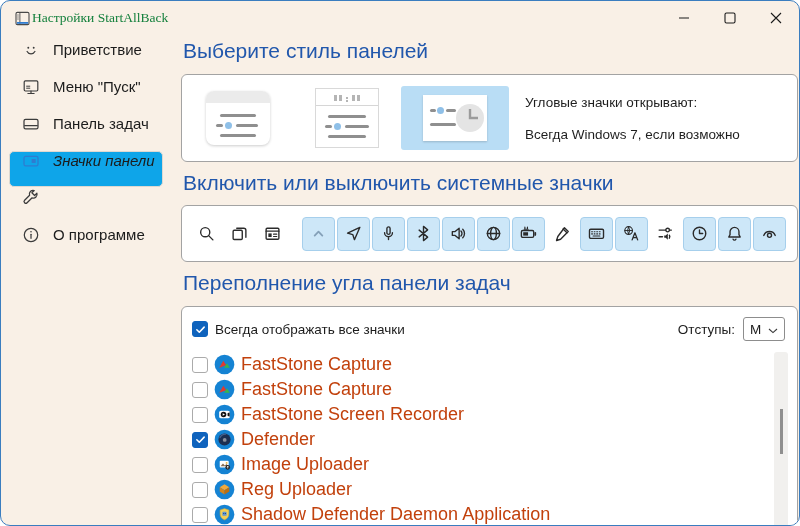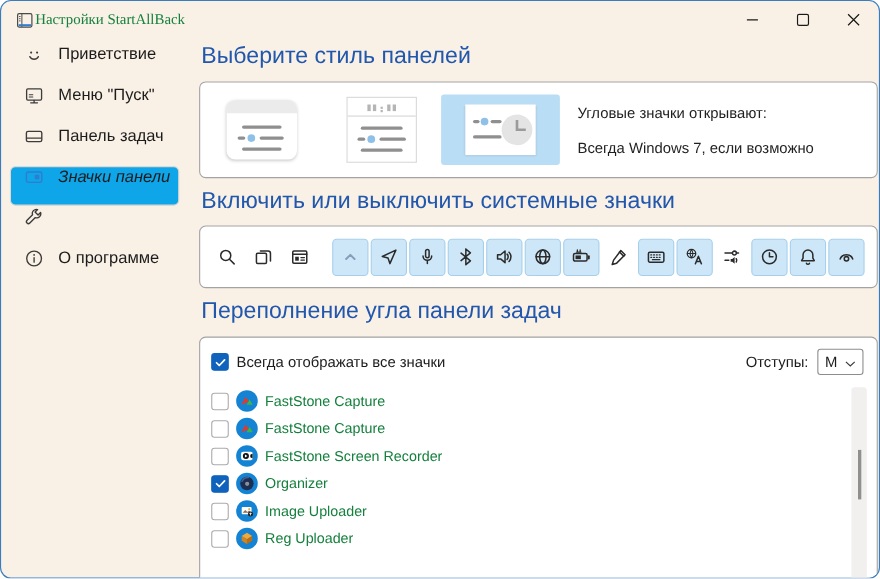"FastStone Capture" .app-label { color: #15803d -> #c2410c; font-size: 13px -> 18px }
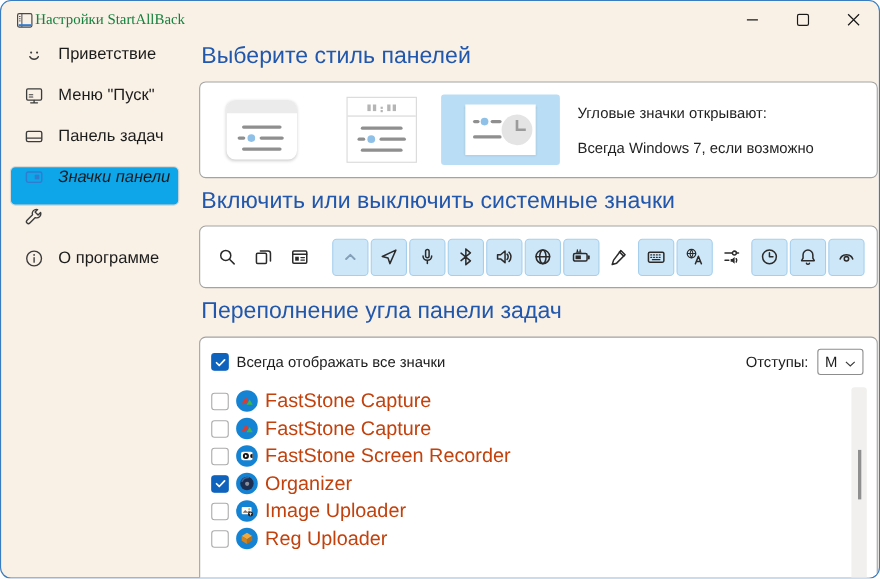"Organizer" span.app-label { text: Organizer -> Defender }
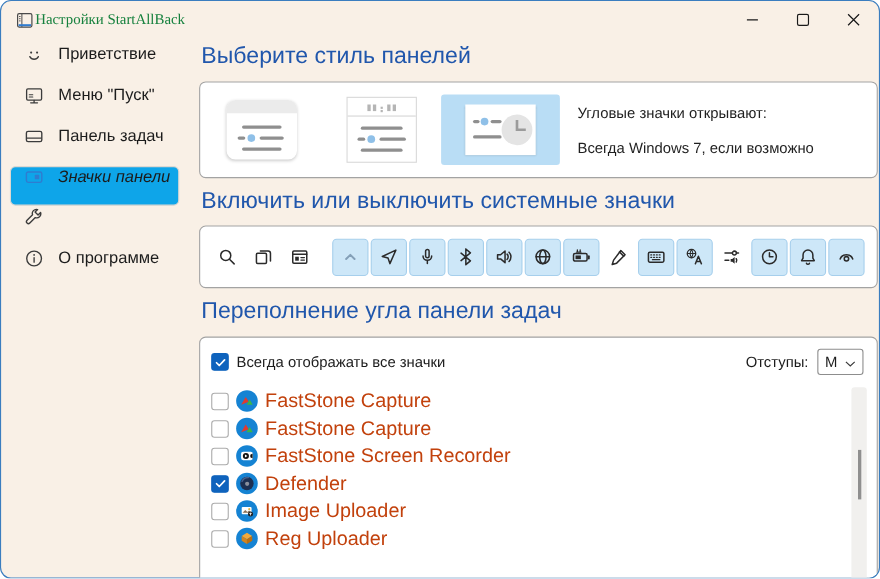"Shadow Defender Daemon Application" div.app-row { html: none -> <div> <span></span> <span> <svg> <circle></circle> <path></path> <rect></rect> <circle></circle> <circle></circle> </svg> </span> <span>Shadow Defender Daemon Application</span> </div> }
